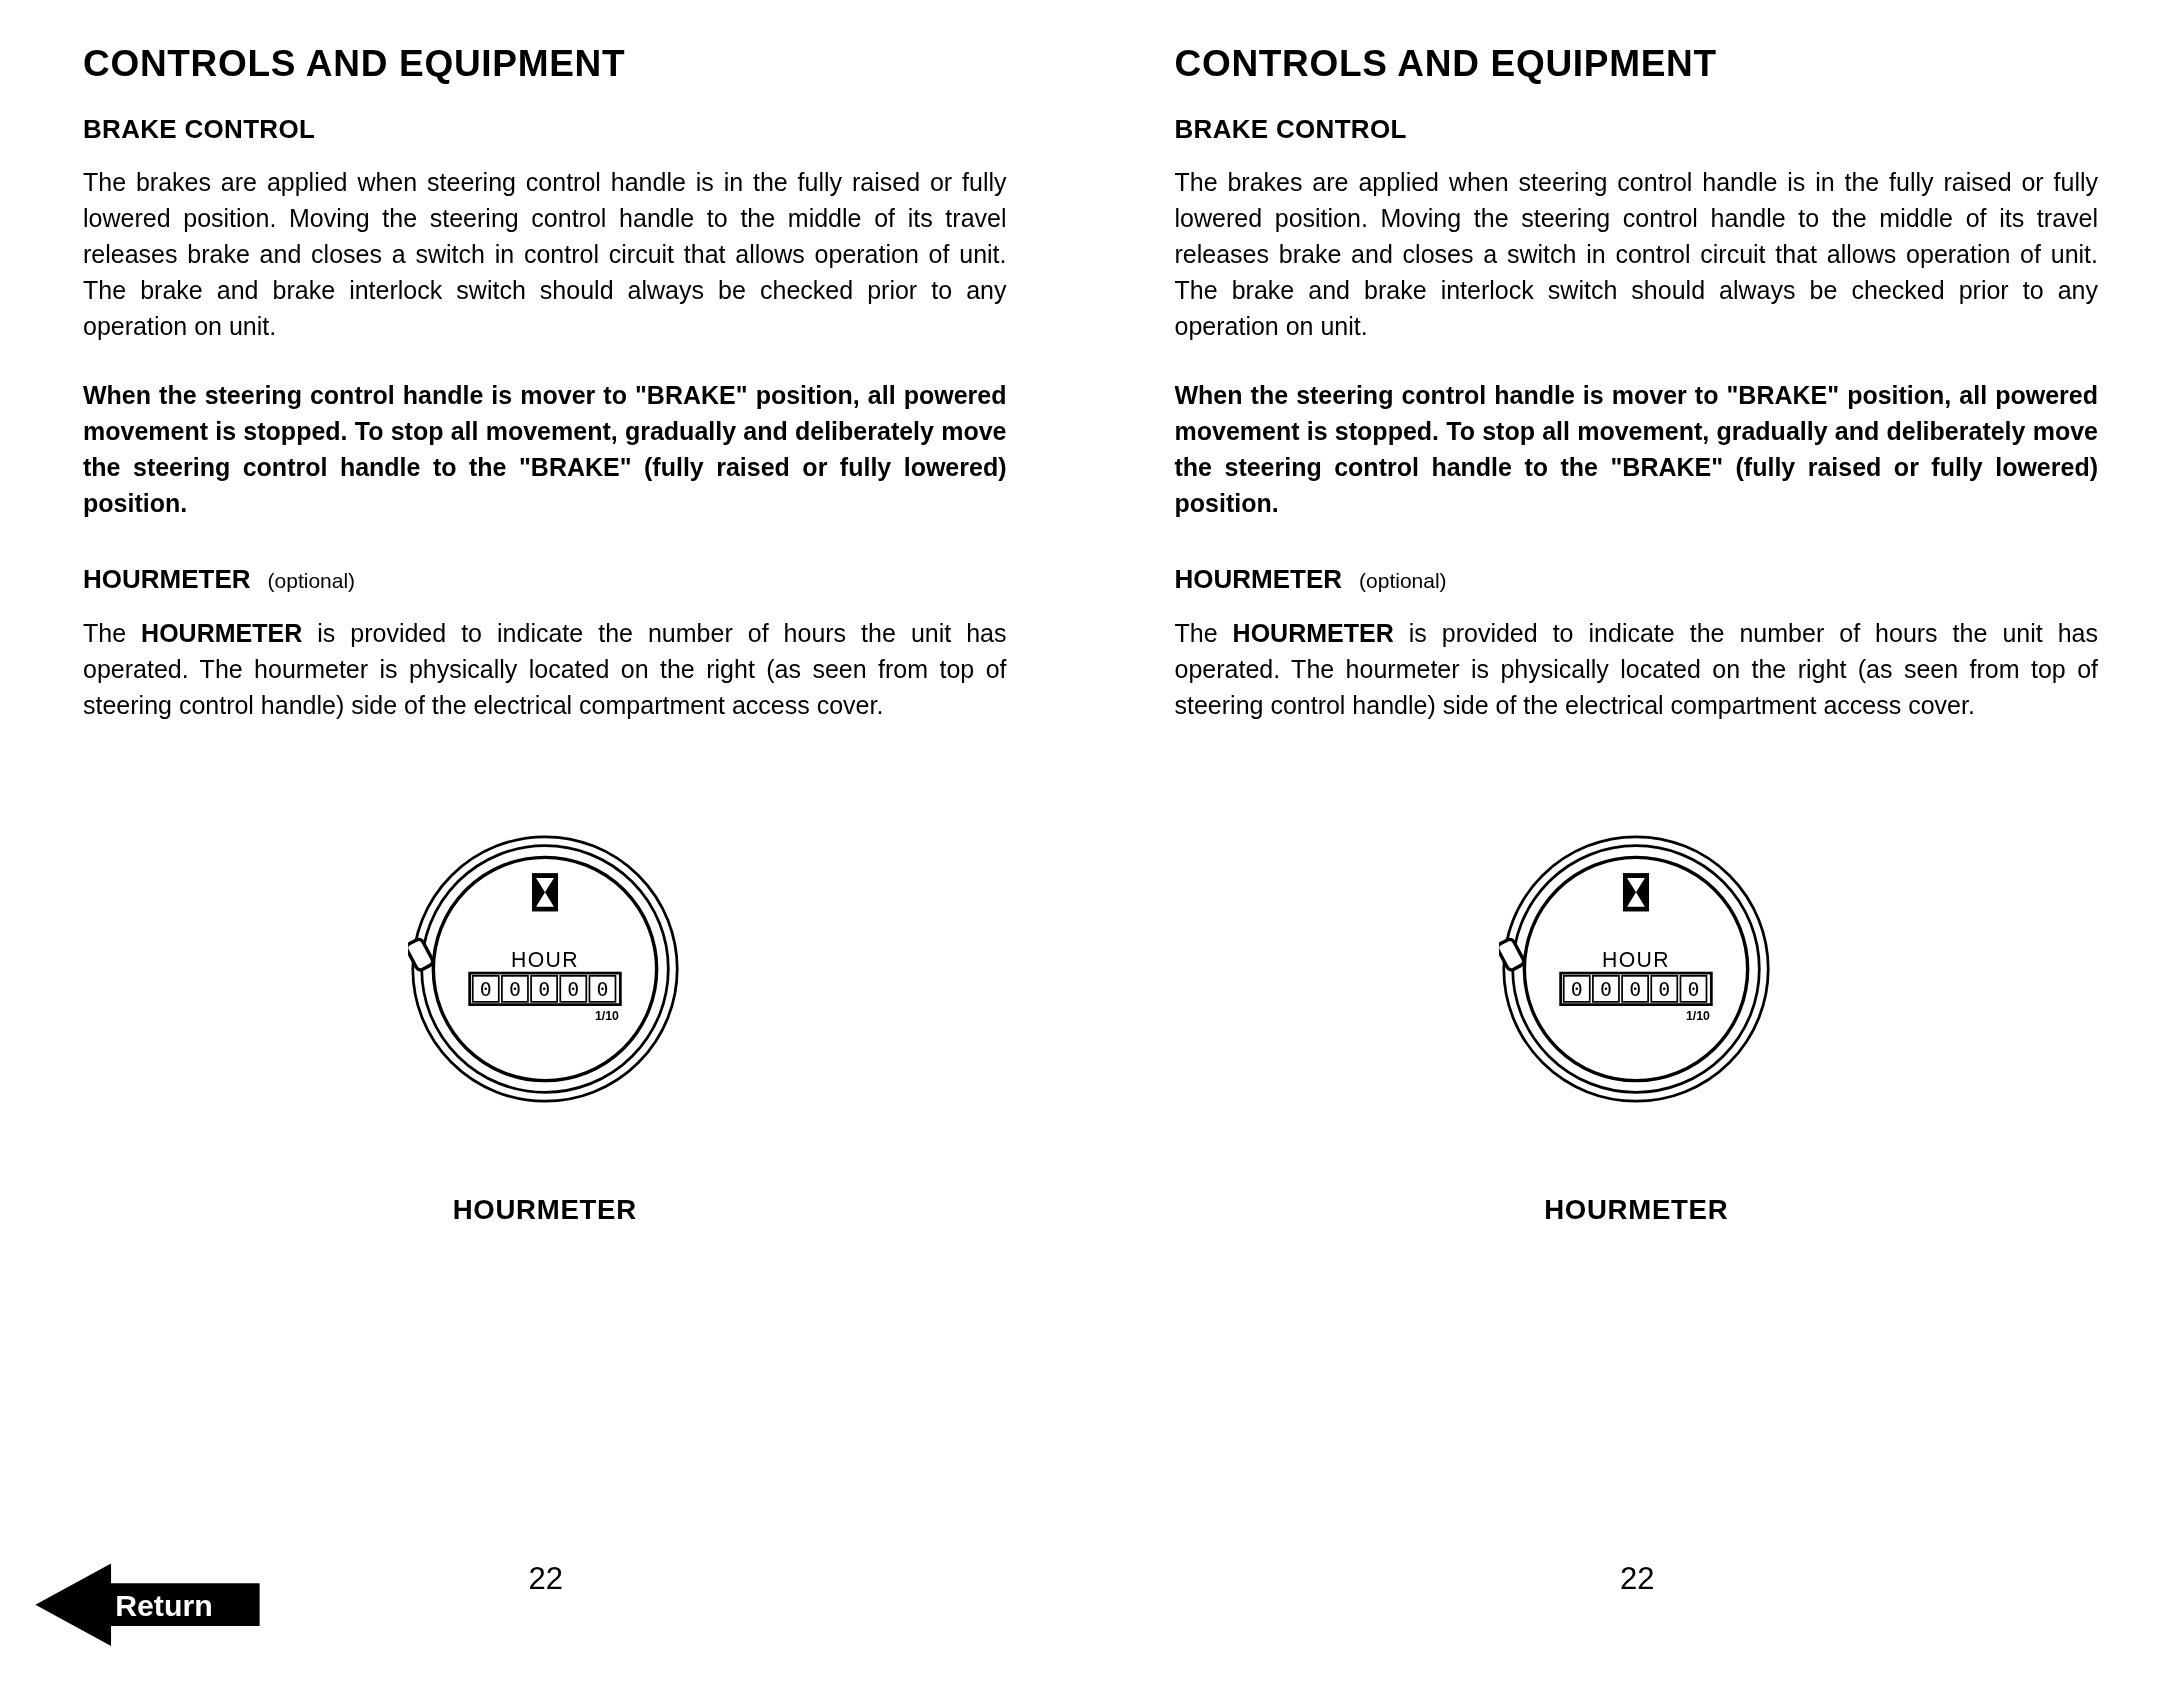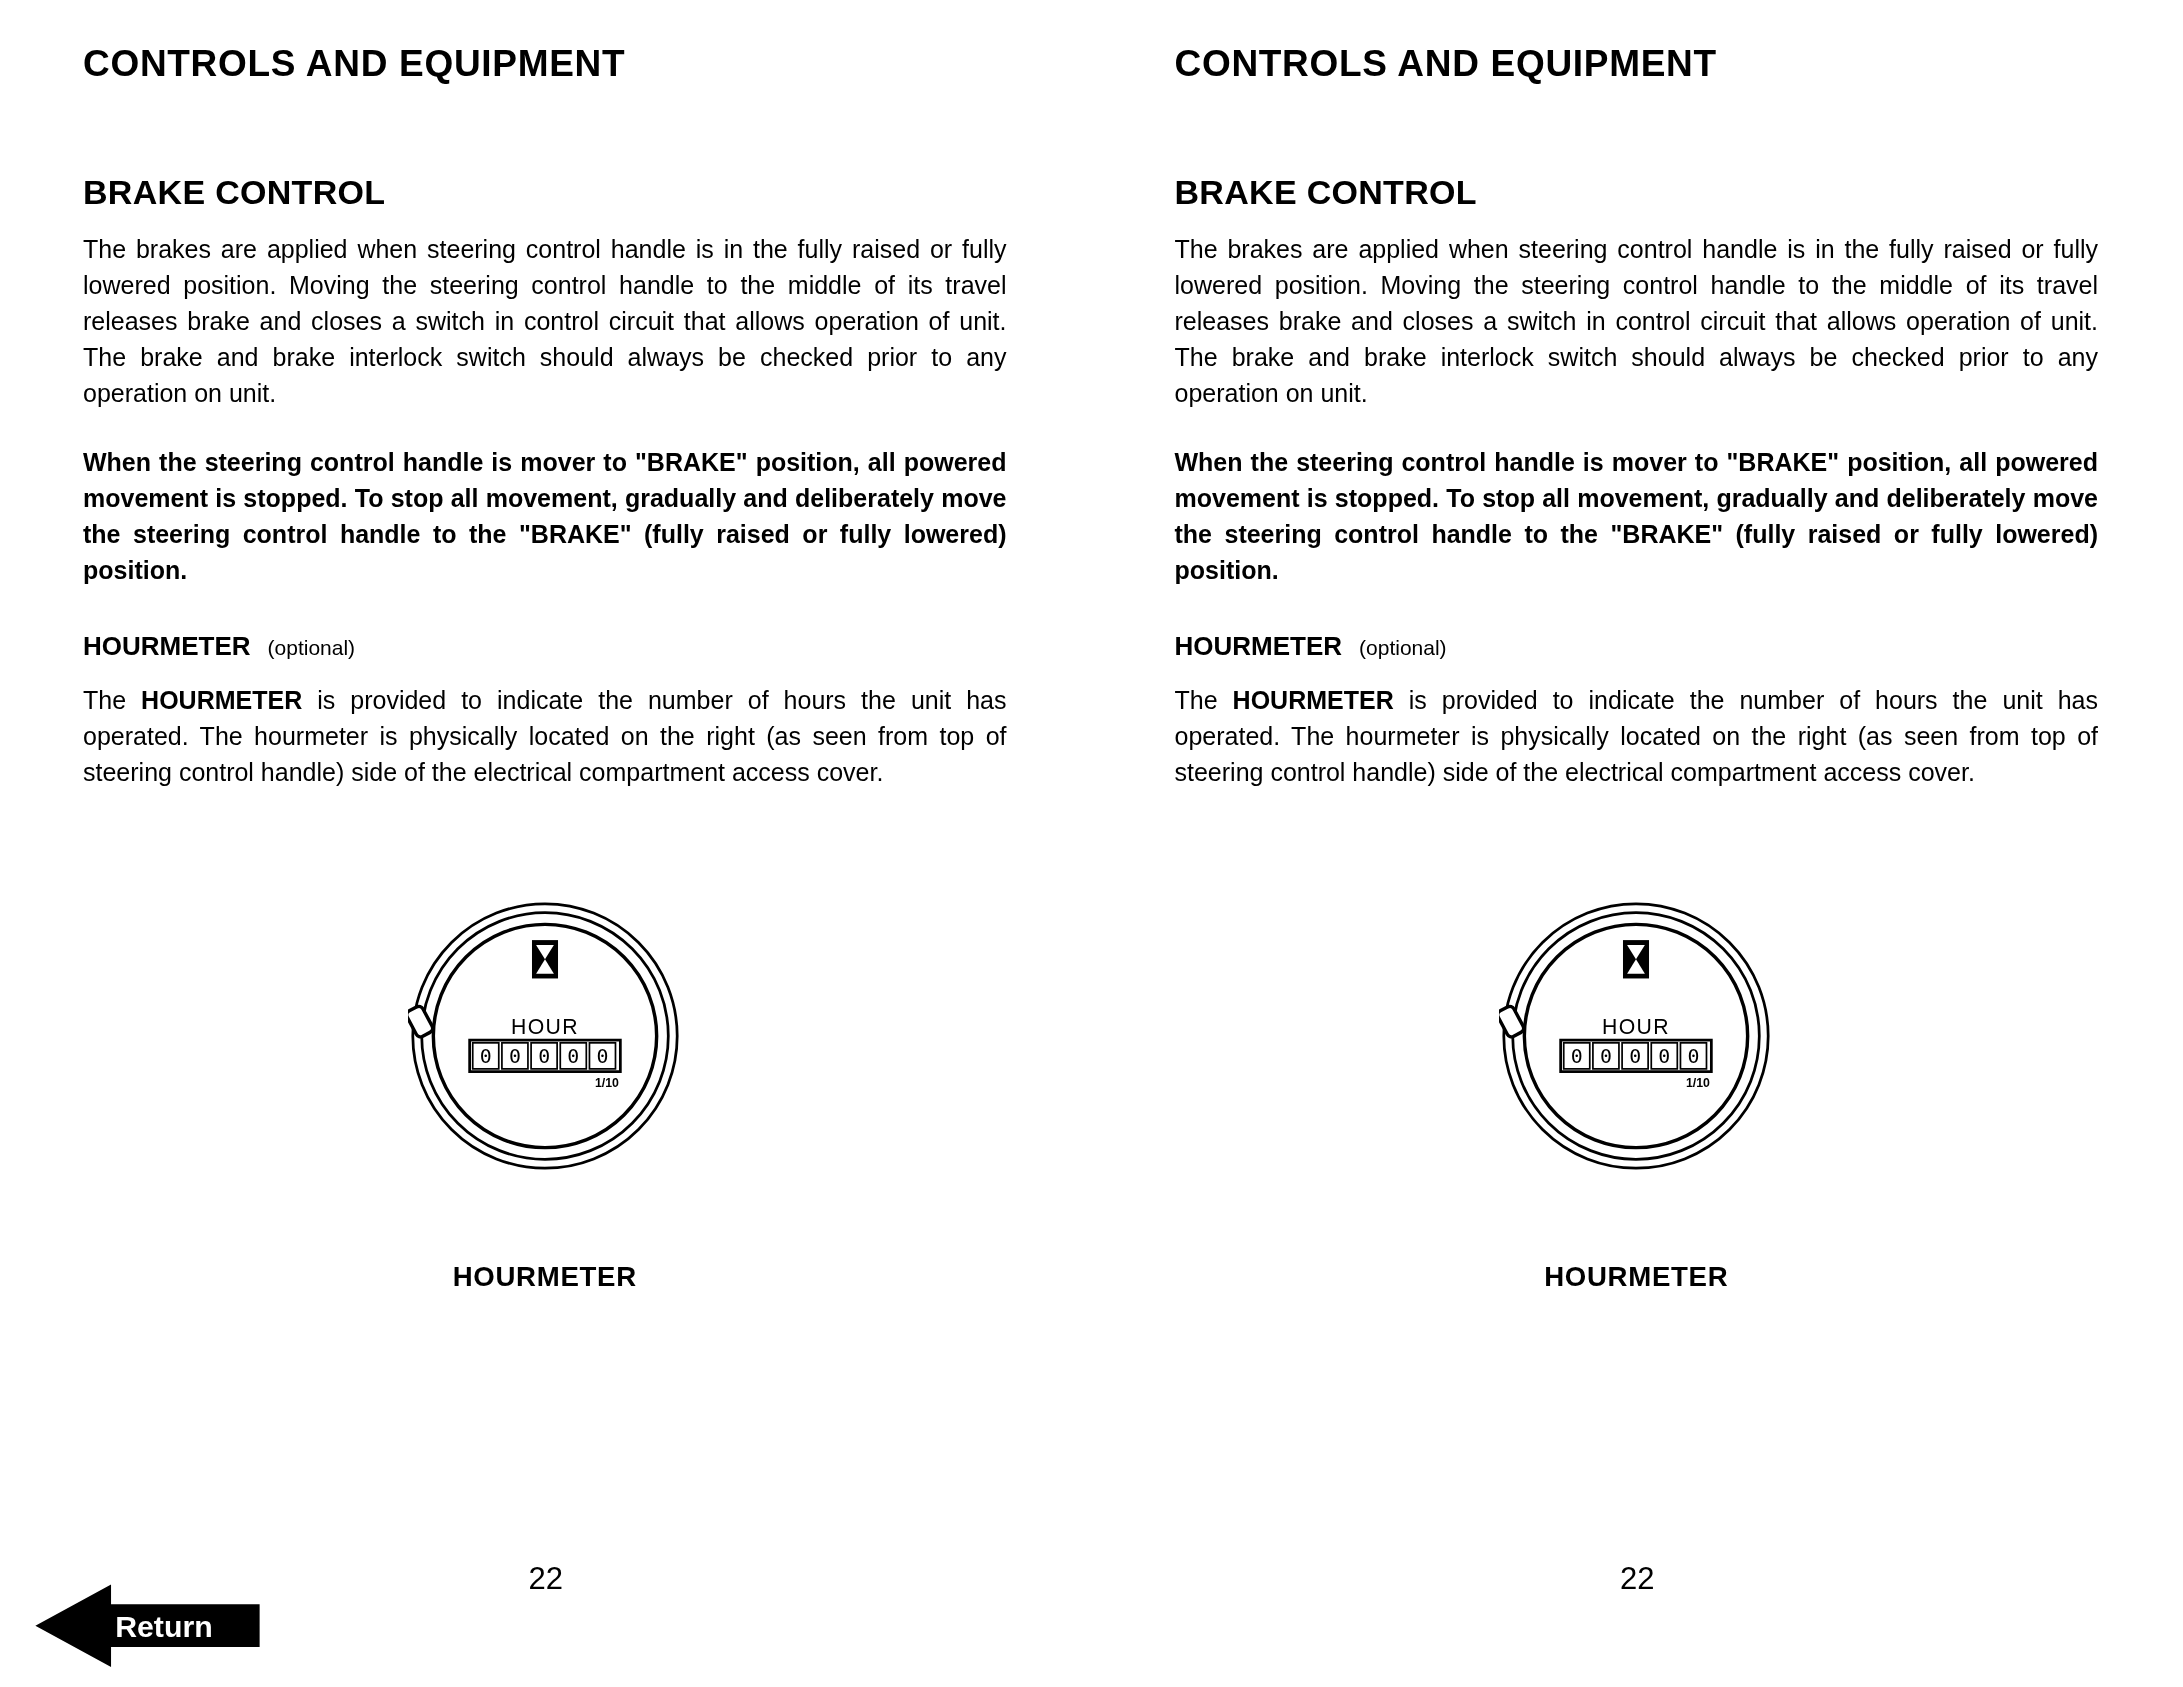"BRAKE CONTROL" .section-heading { font-size: 34px -> 26px; margin-top: 88px -> 29px }
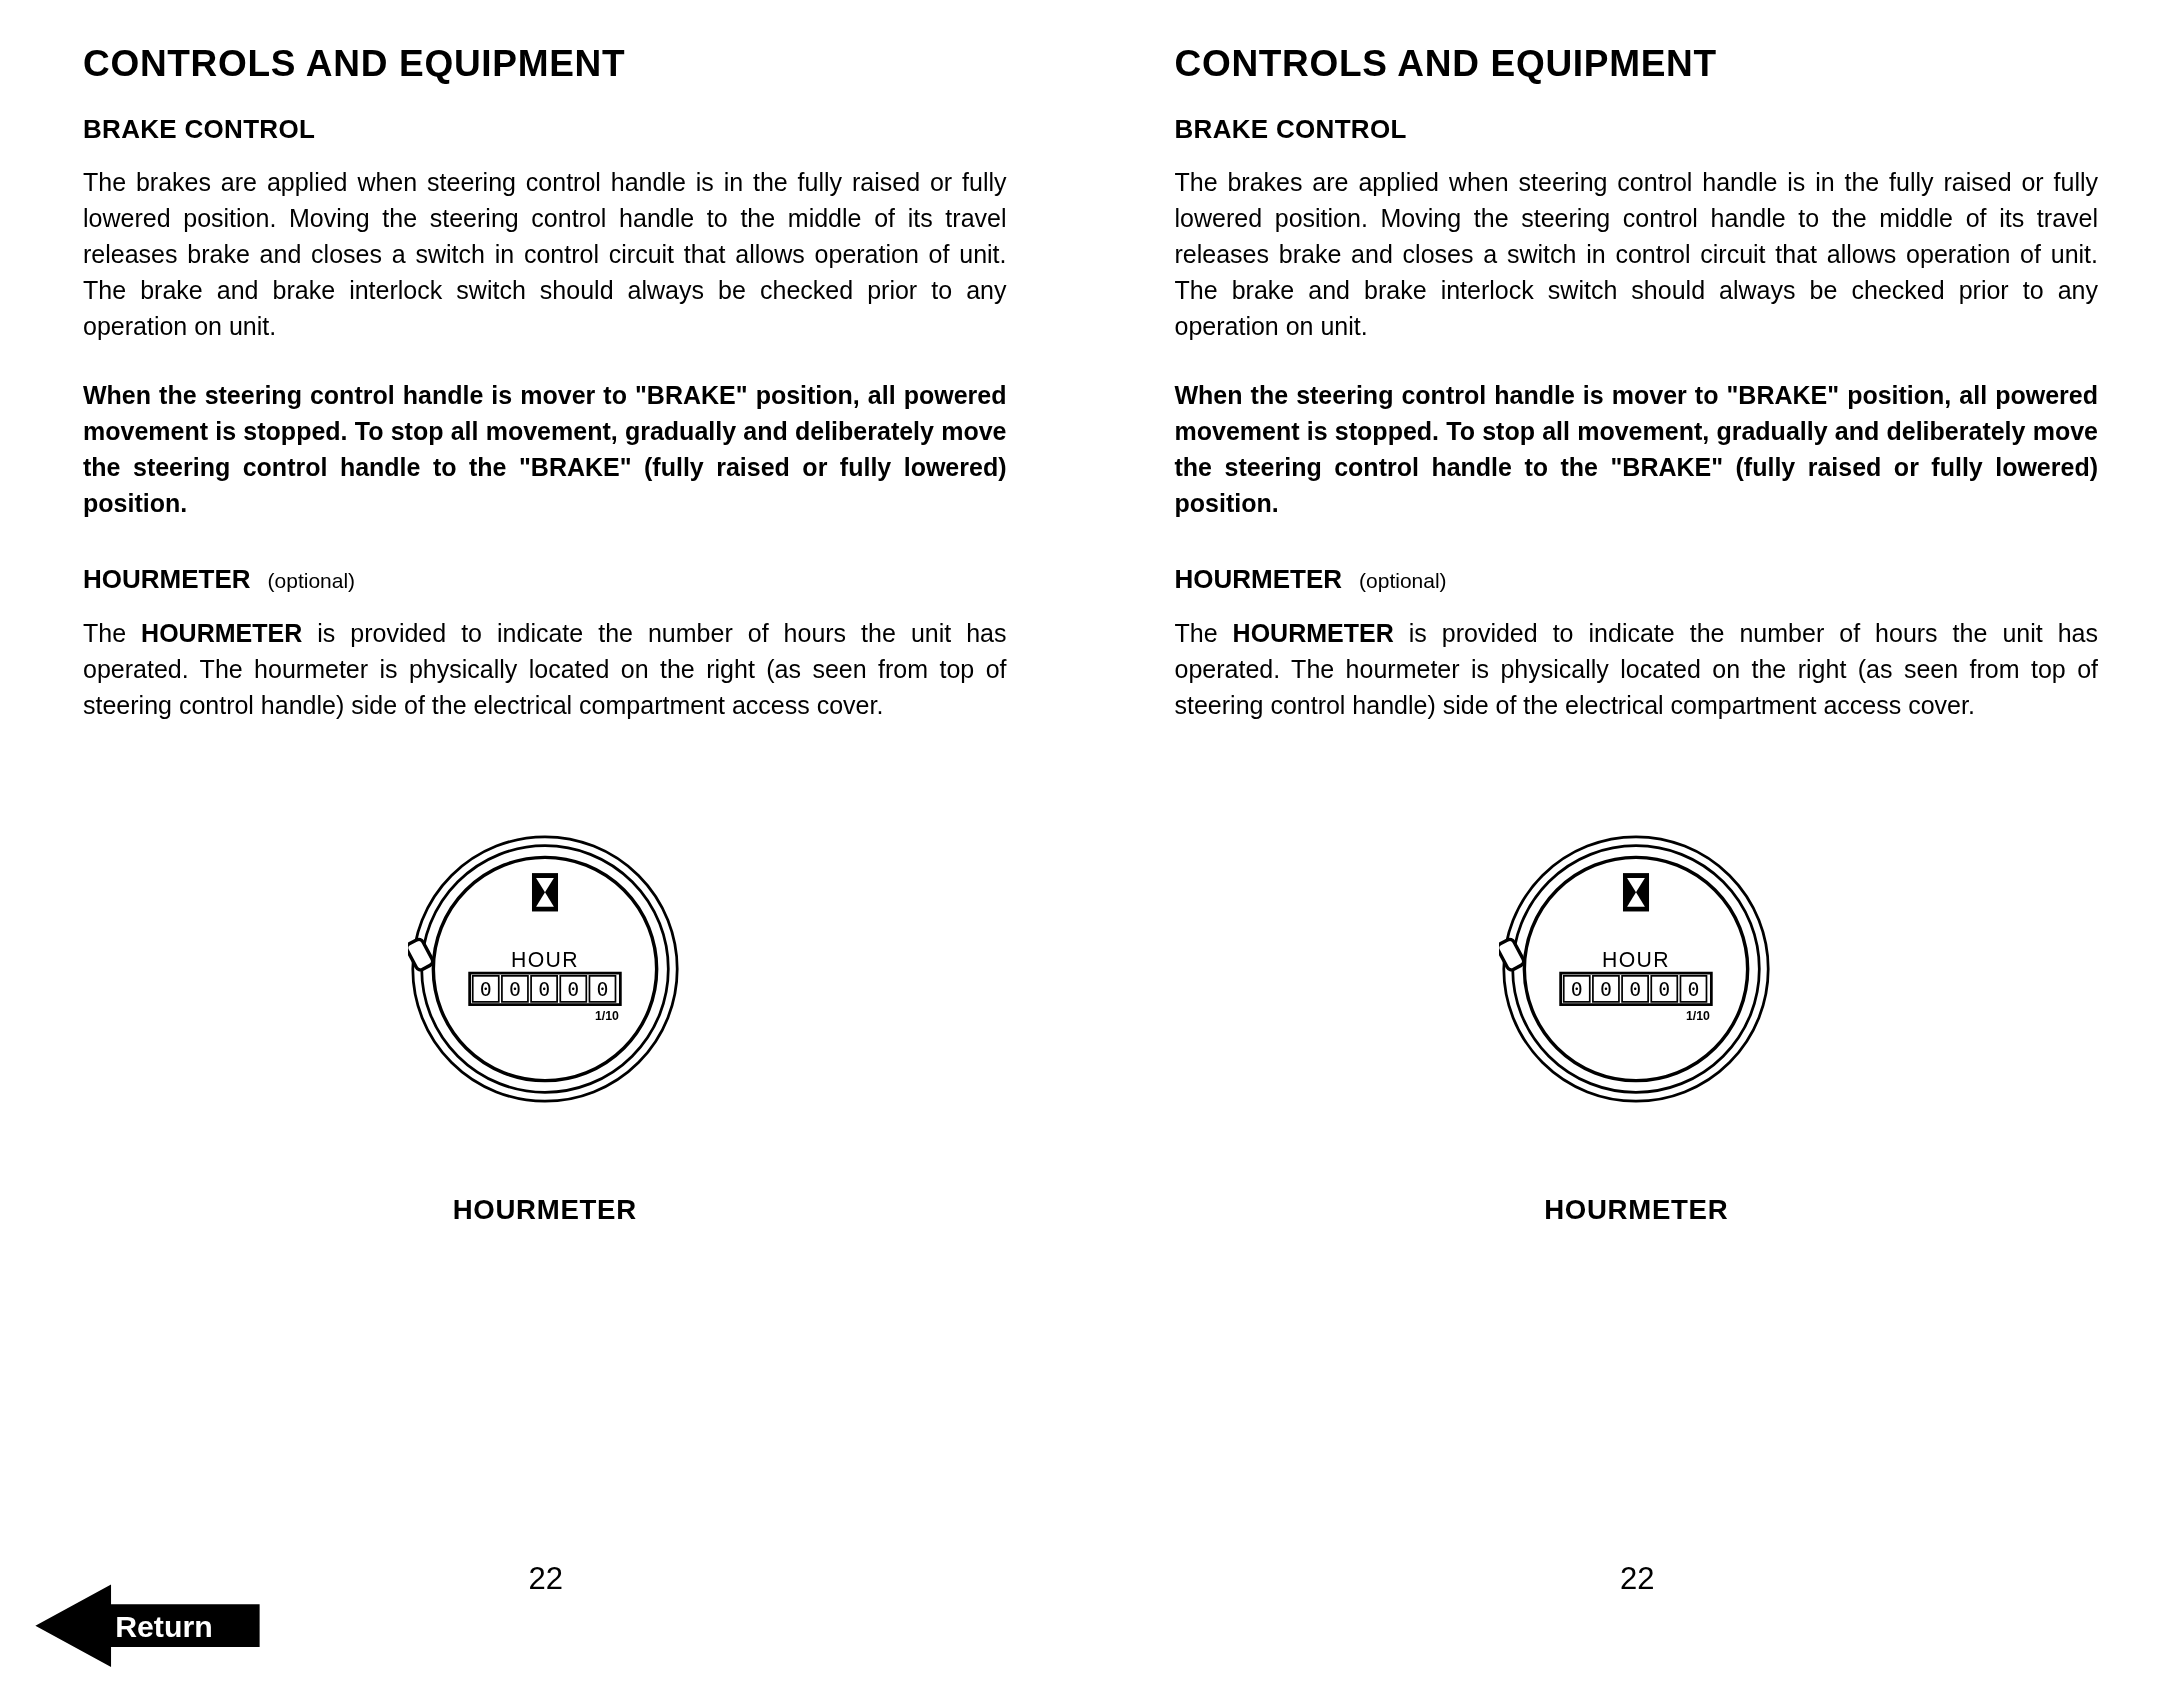"Return" .return-button { bottom: 16px -> 37px }
